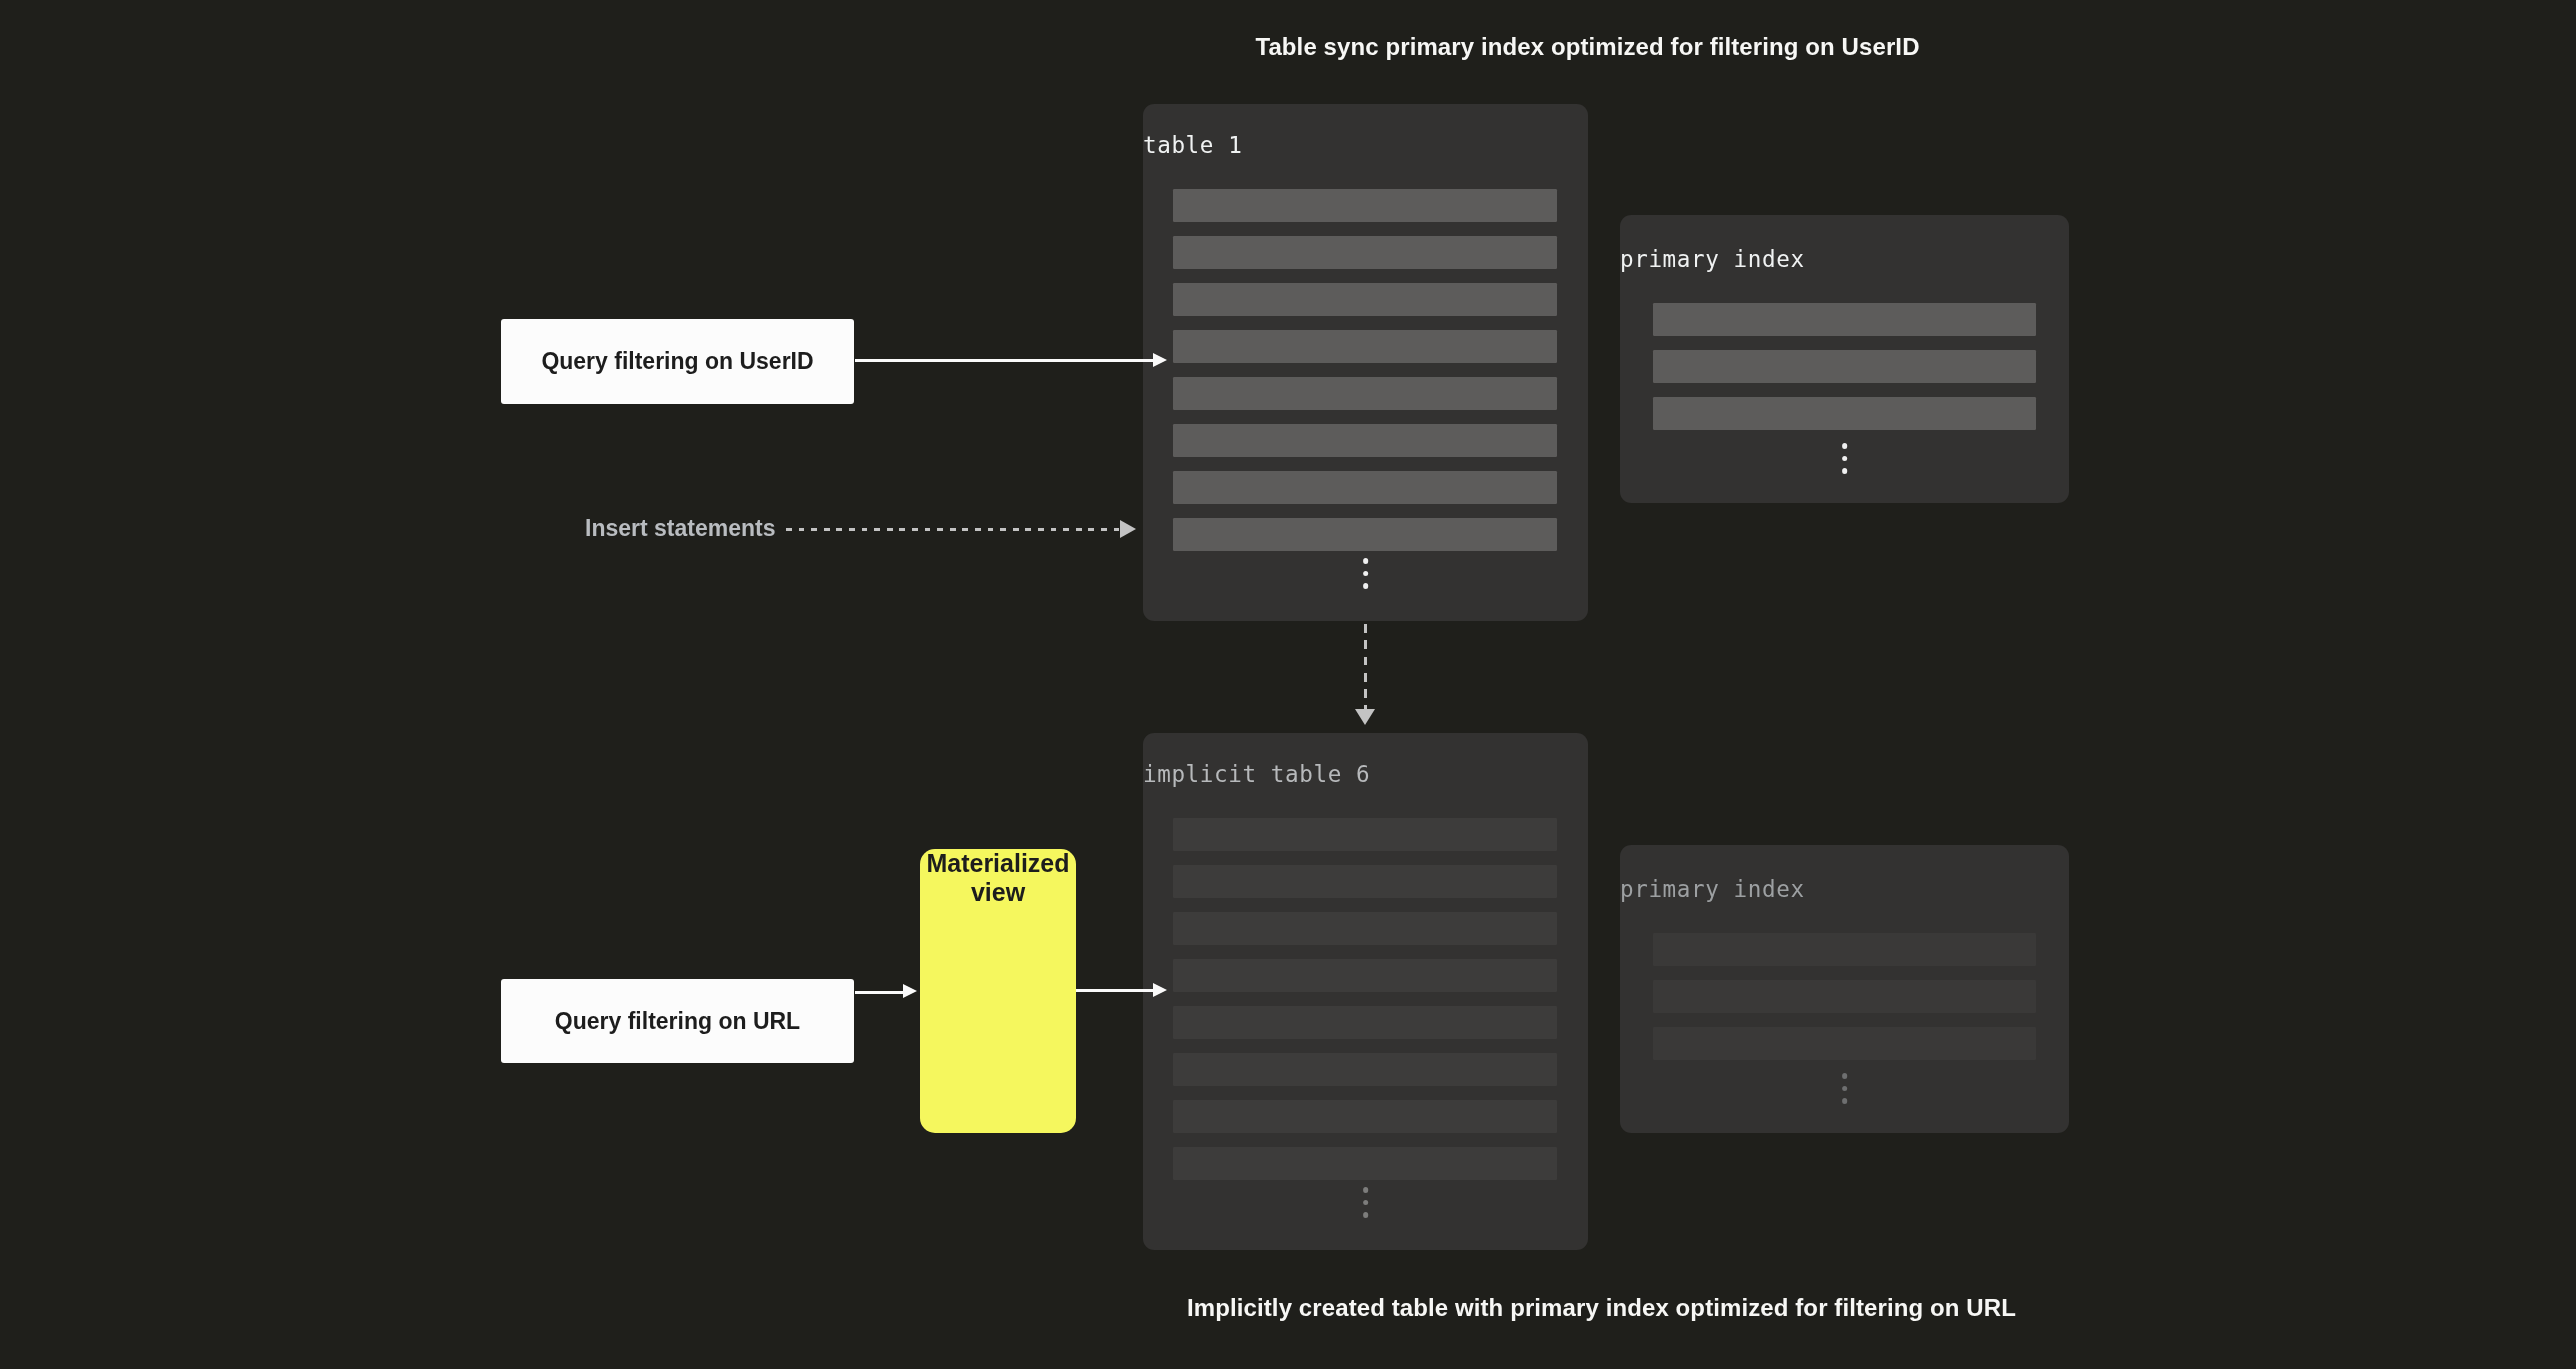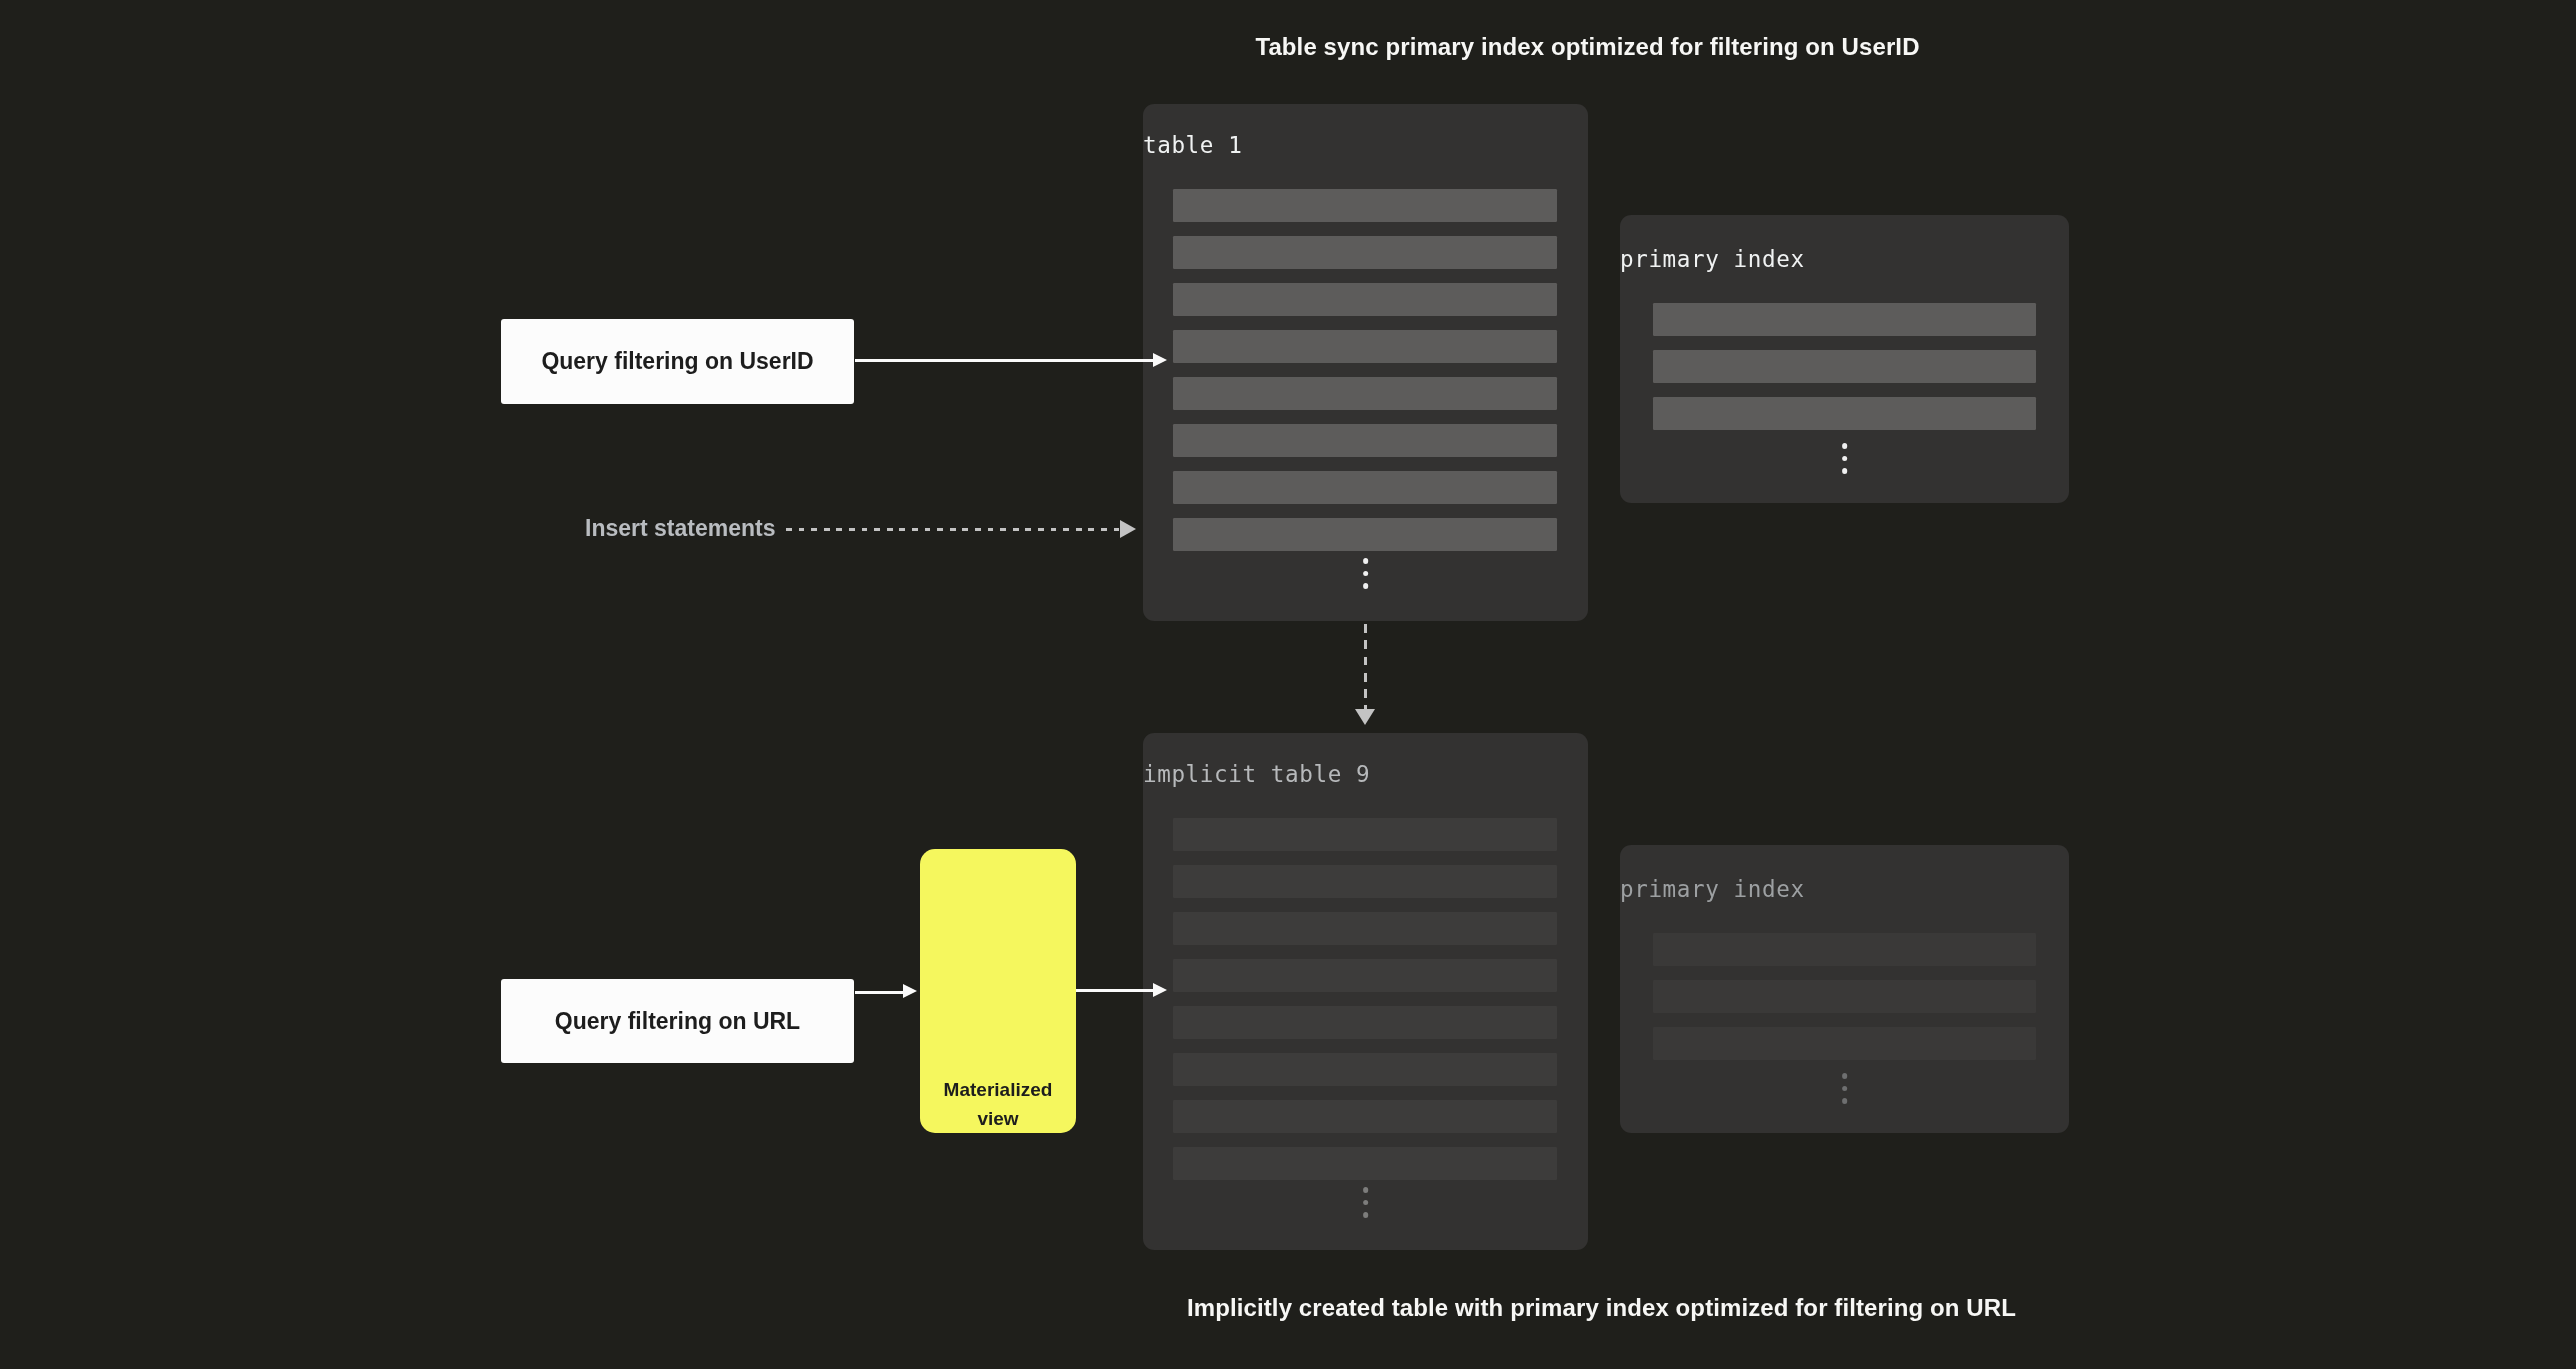"implicit table 9" div.mono-title { text: 9 -> 6 }
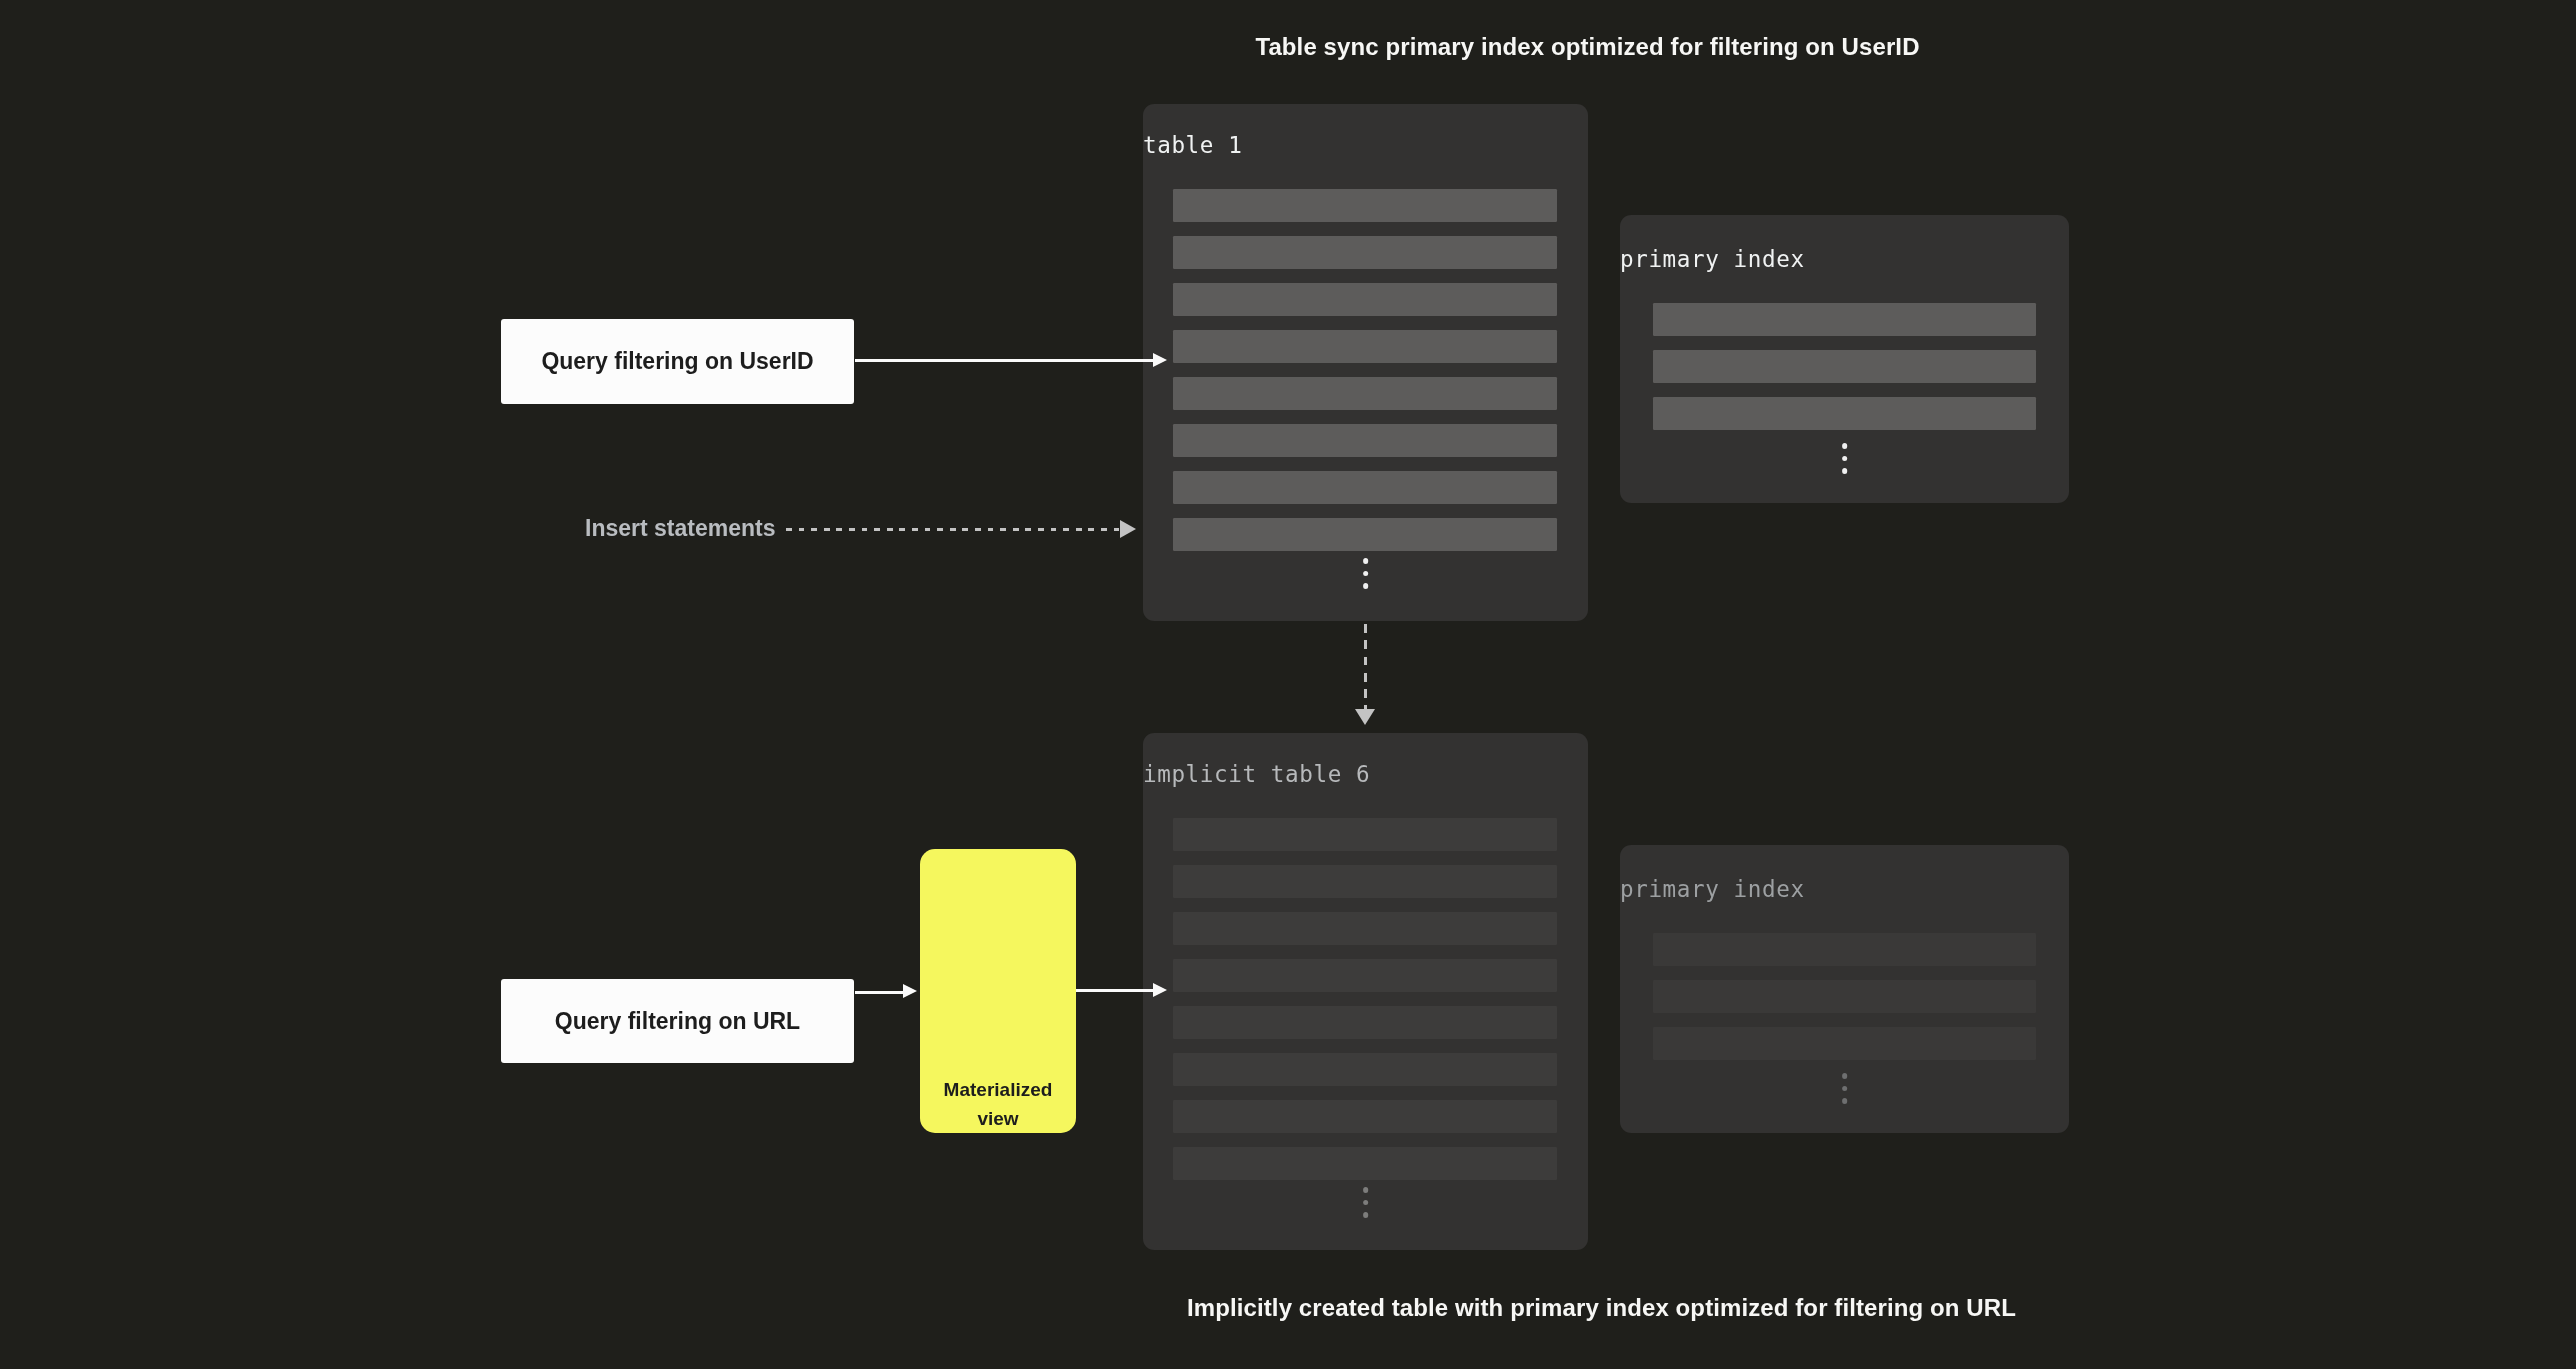"Materialized view" .yellow-box { align-items: flex-end -> flex-start; font-size: 19px -> 25px }
